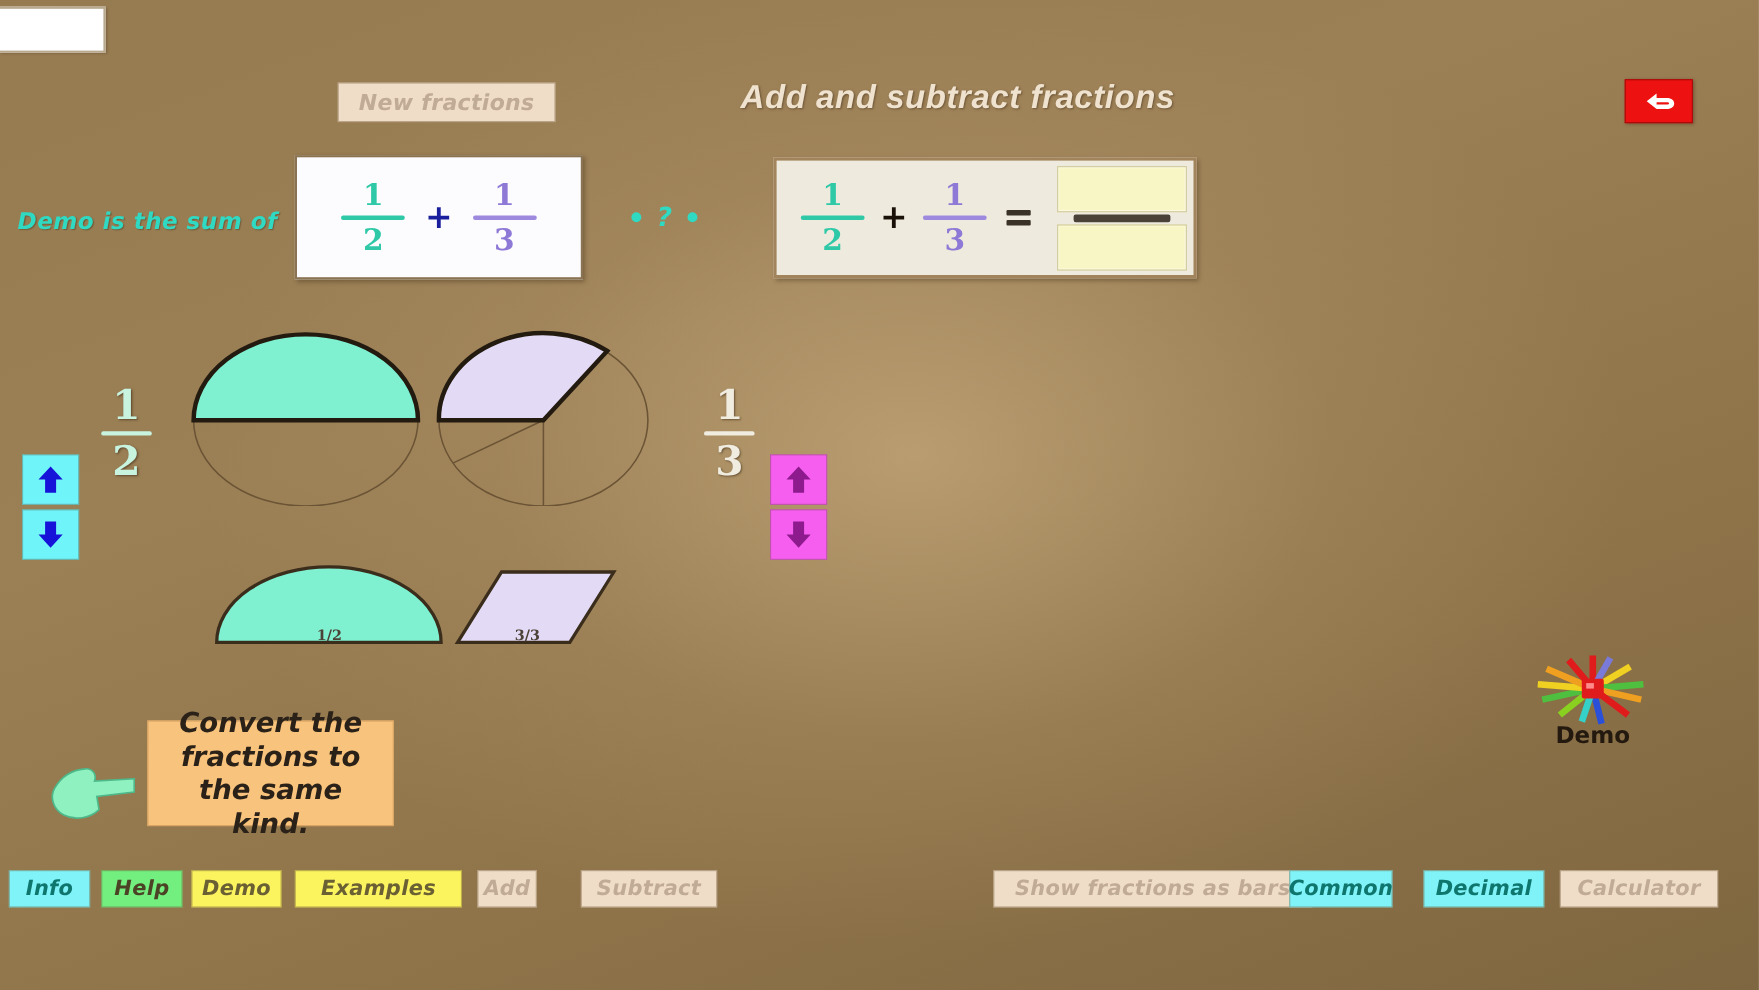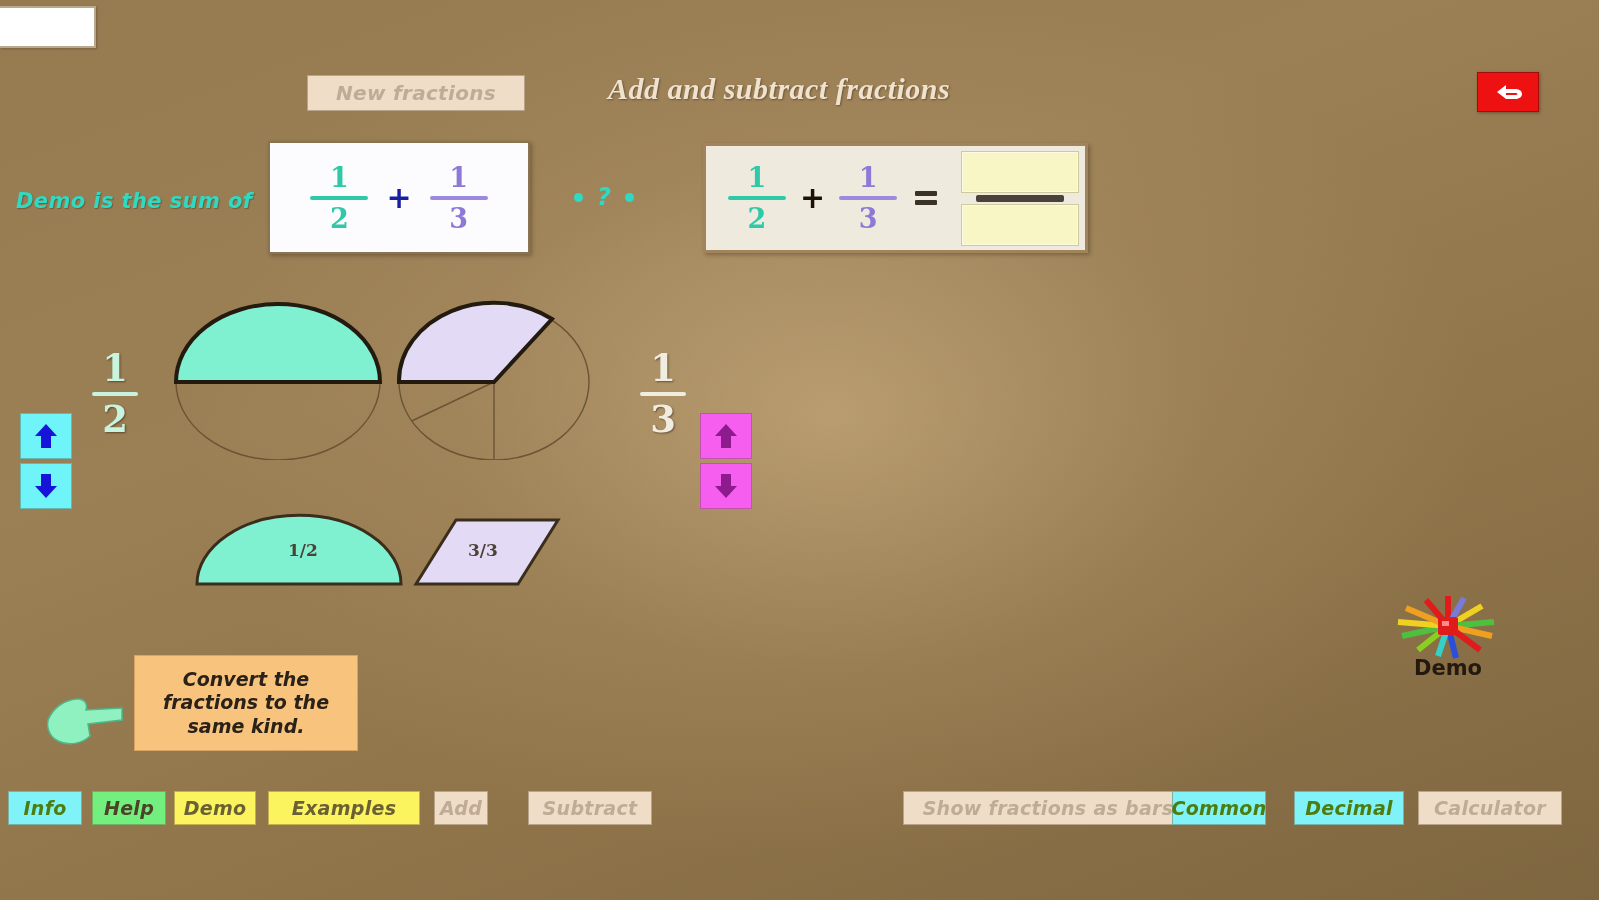"New fractions" .btn-newfractions { width: 218px -> 198px }
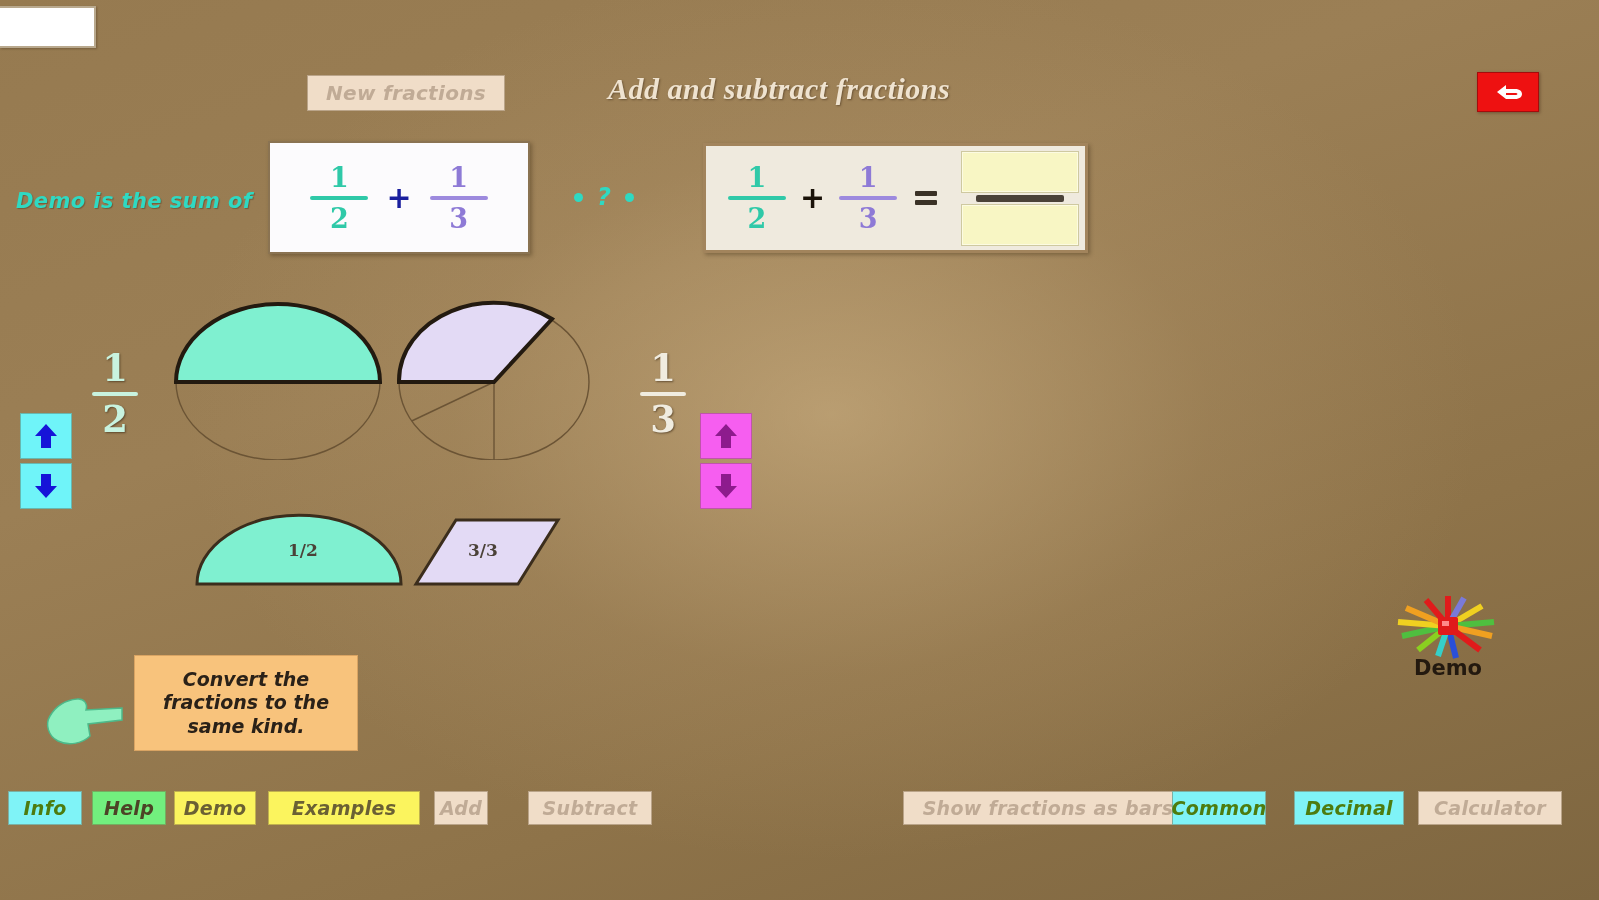"Add and subtract fractions" .title { font-family: Liberation Serif, serif -> Liberation Sans, sans-serif; text-align: none -> right }
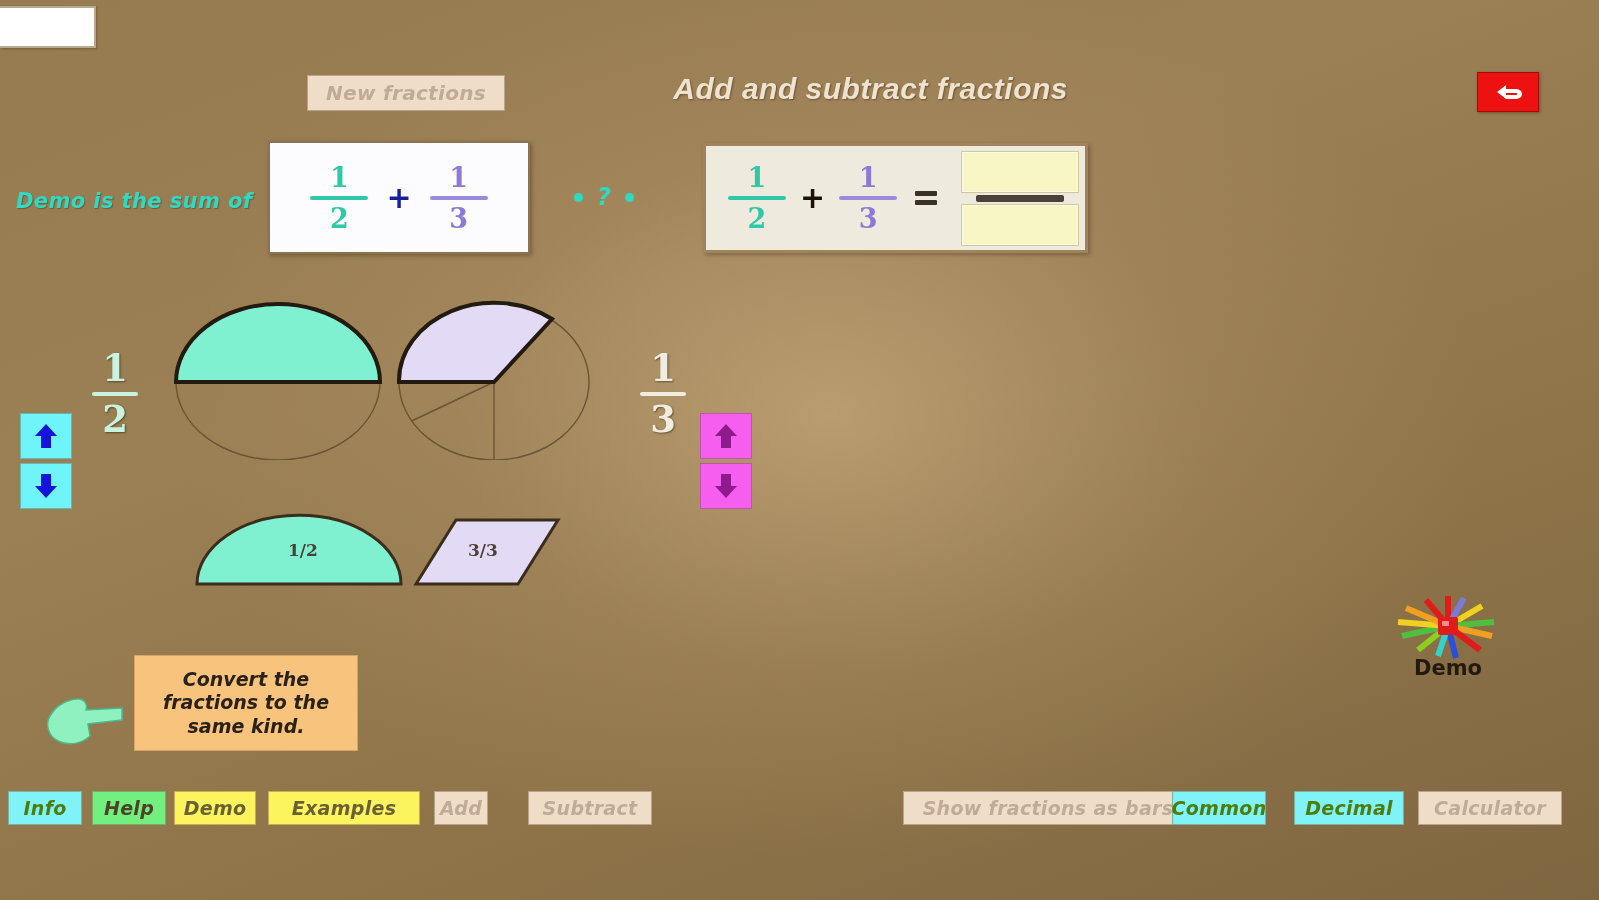"1/2" .piece-label { font-size: 17px -> 13px; margin-top: none -> 31px }
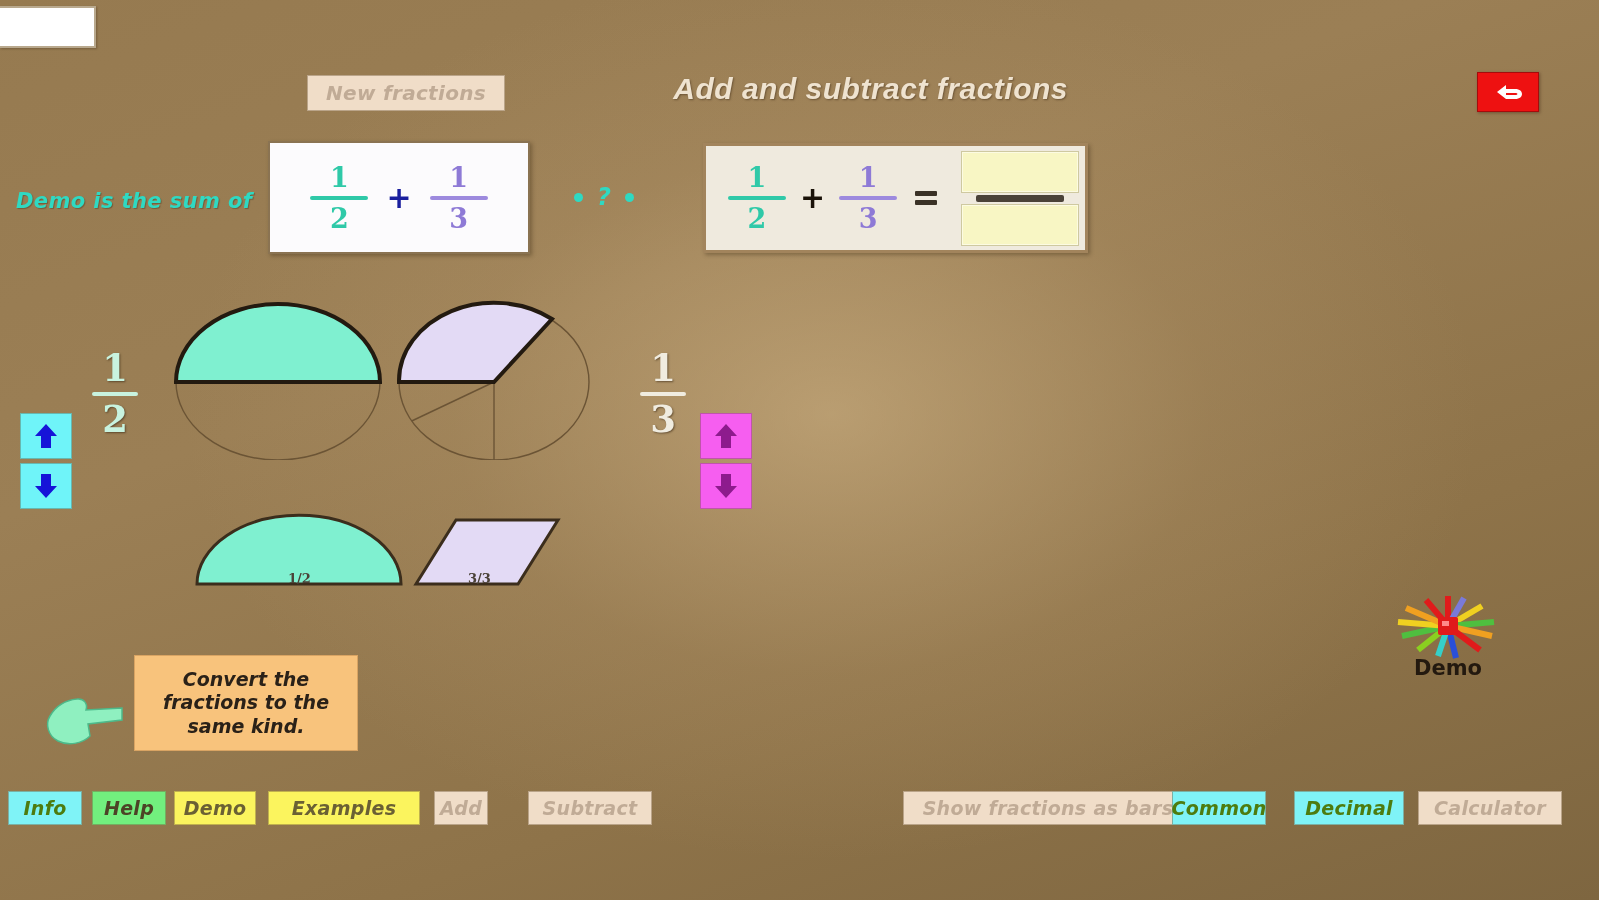"Convert the fractions to the" .hint-text { font-size: 19px -> 25px }
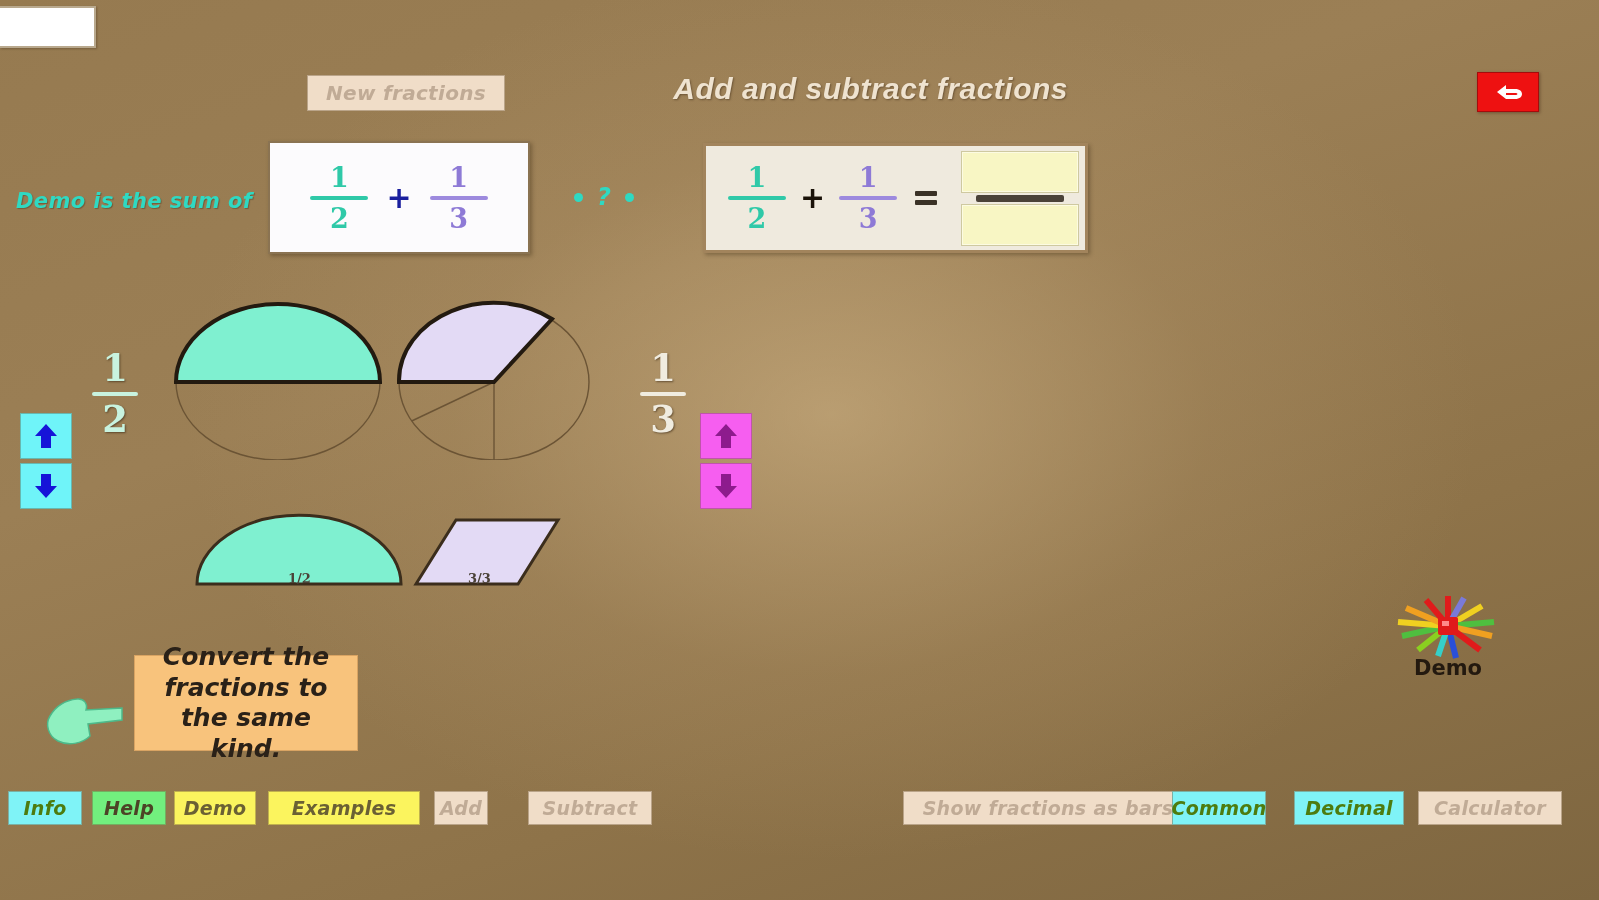"Info" .btn.cyan { color: #4d7c0f -> #0f766e }
